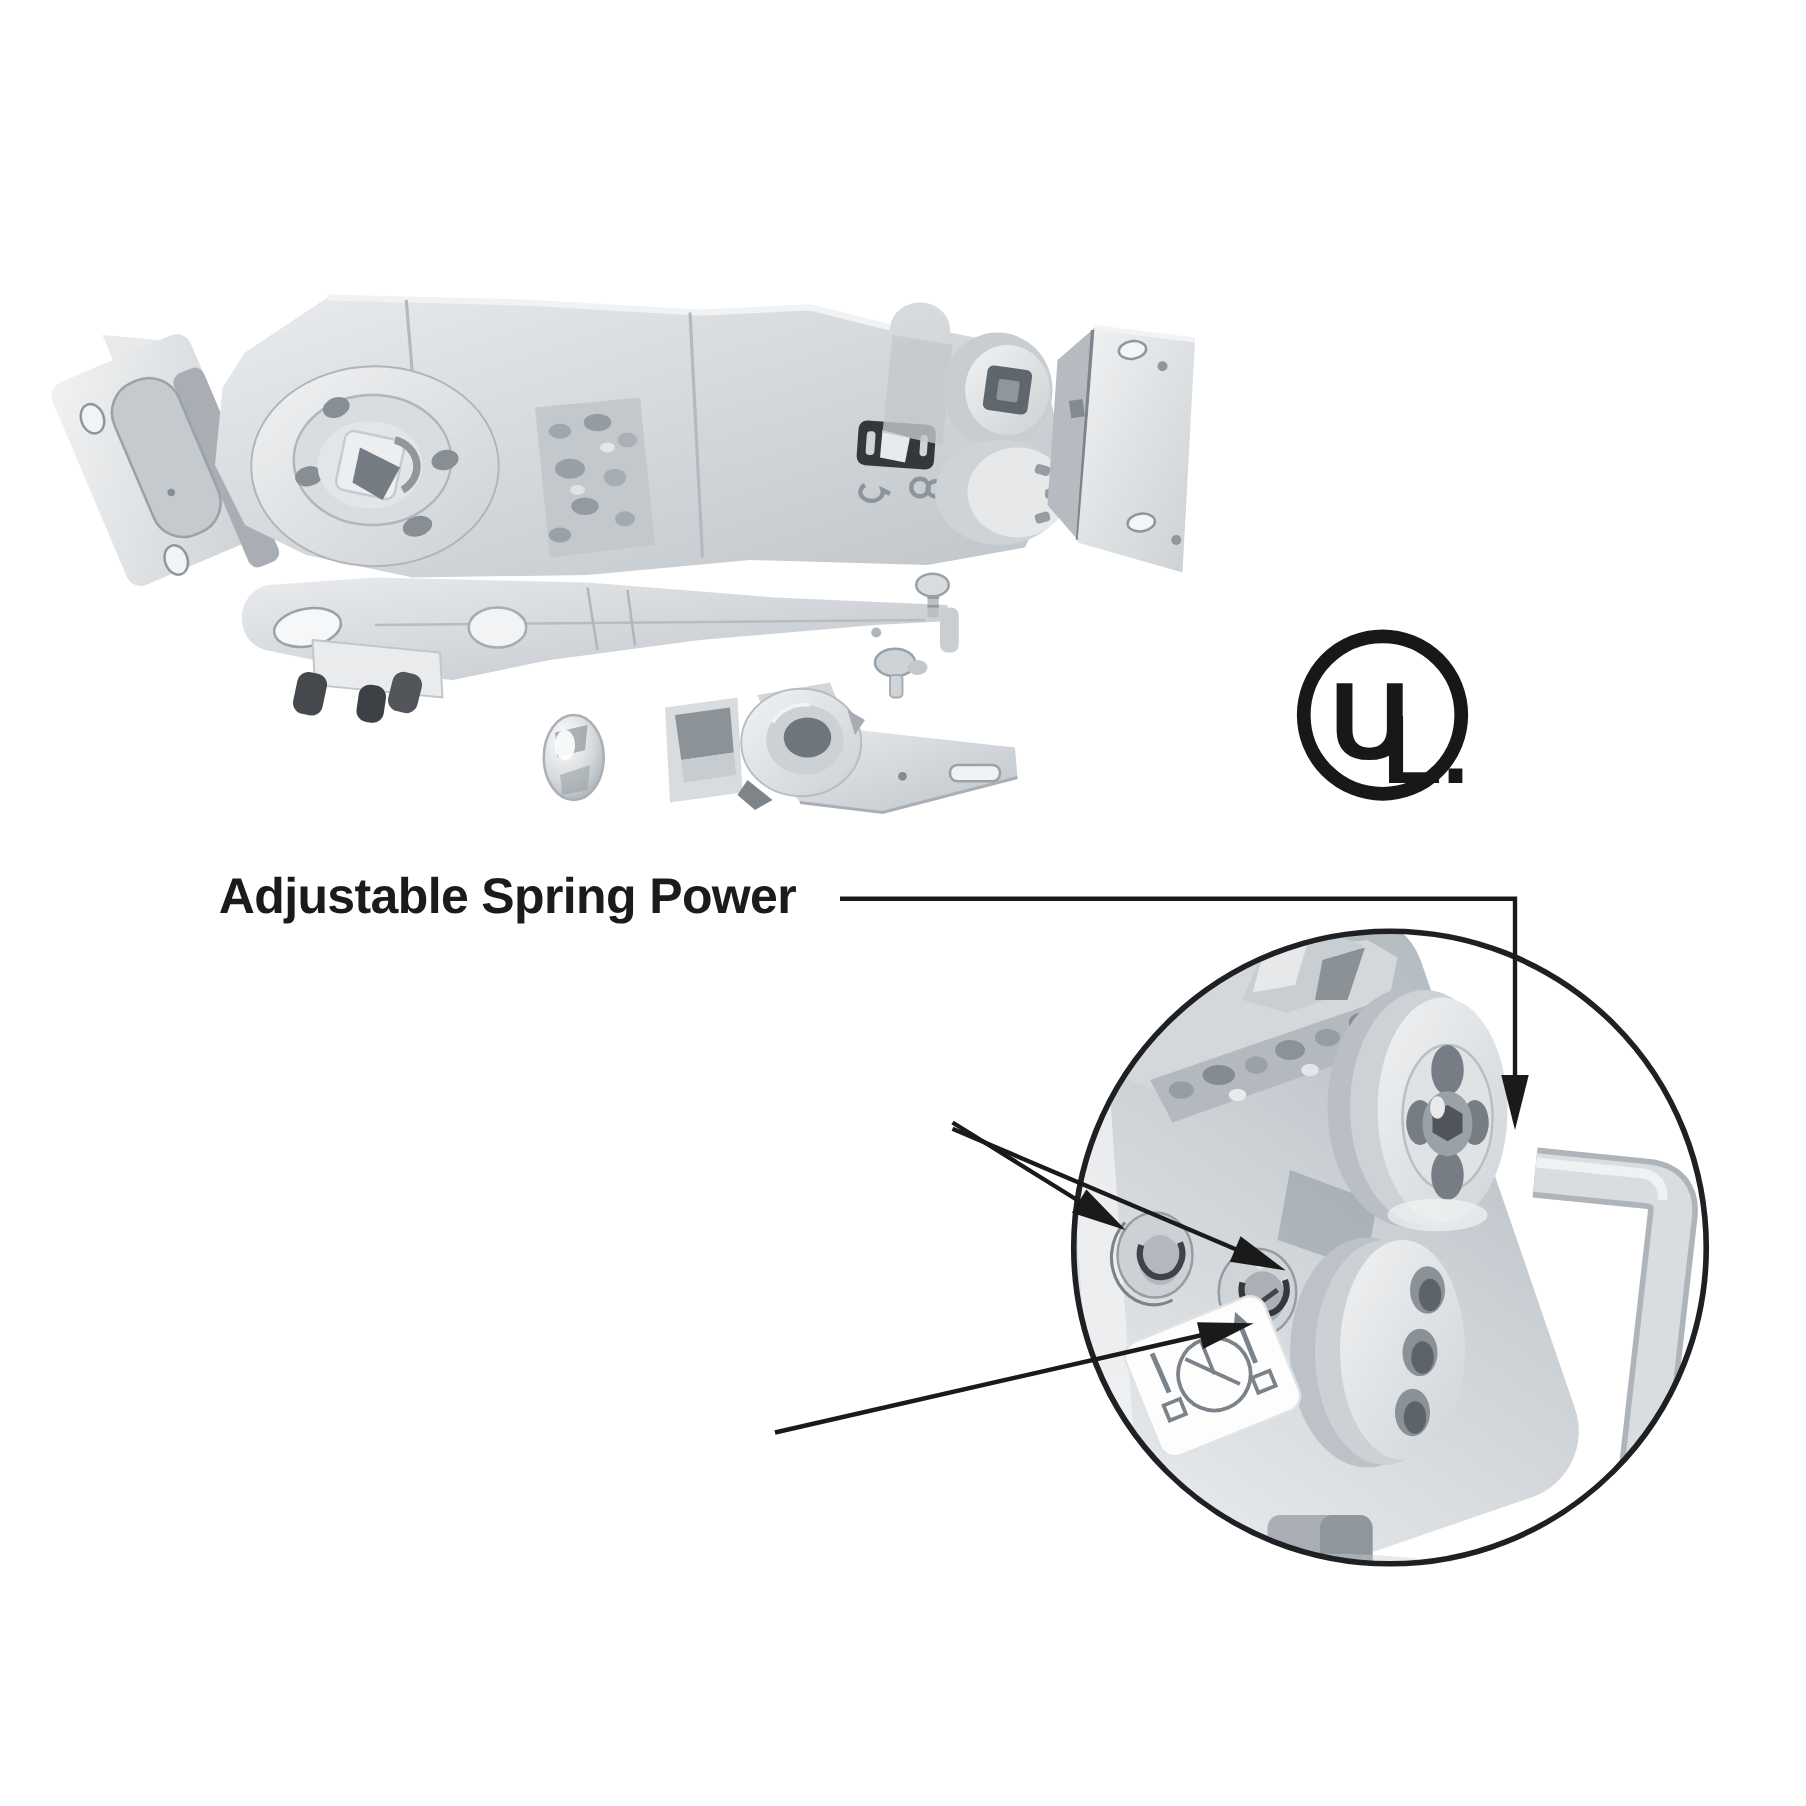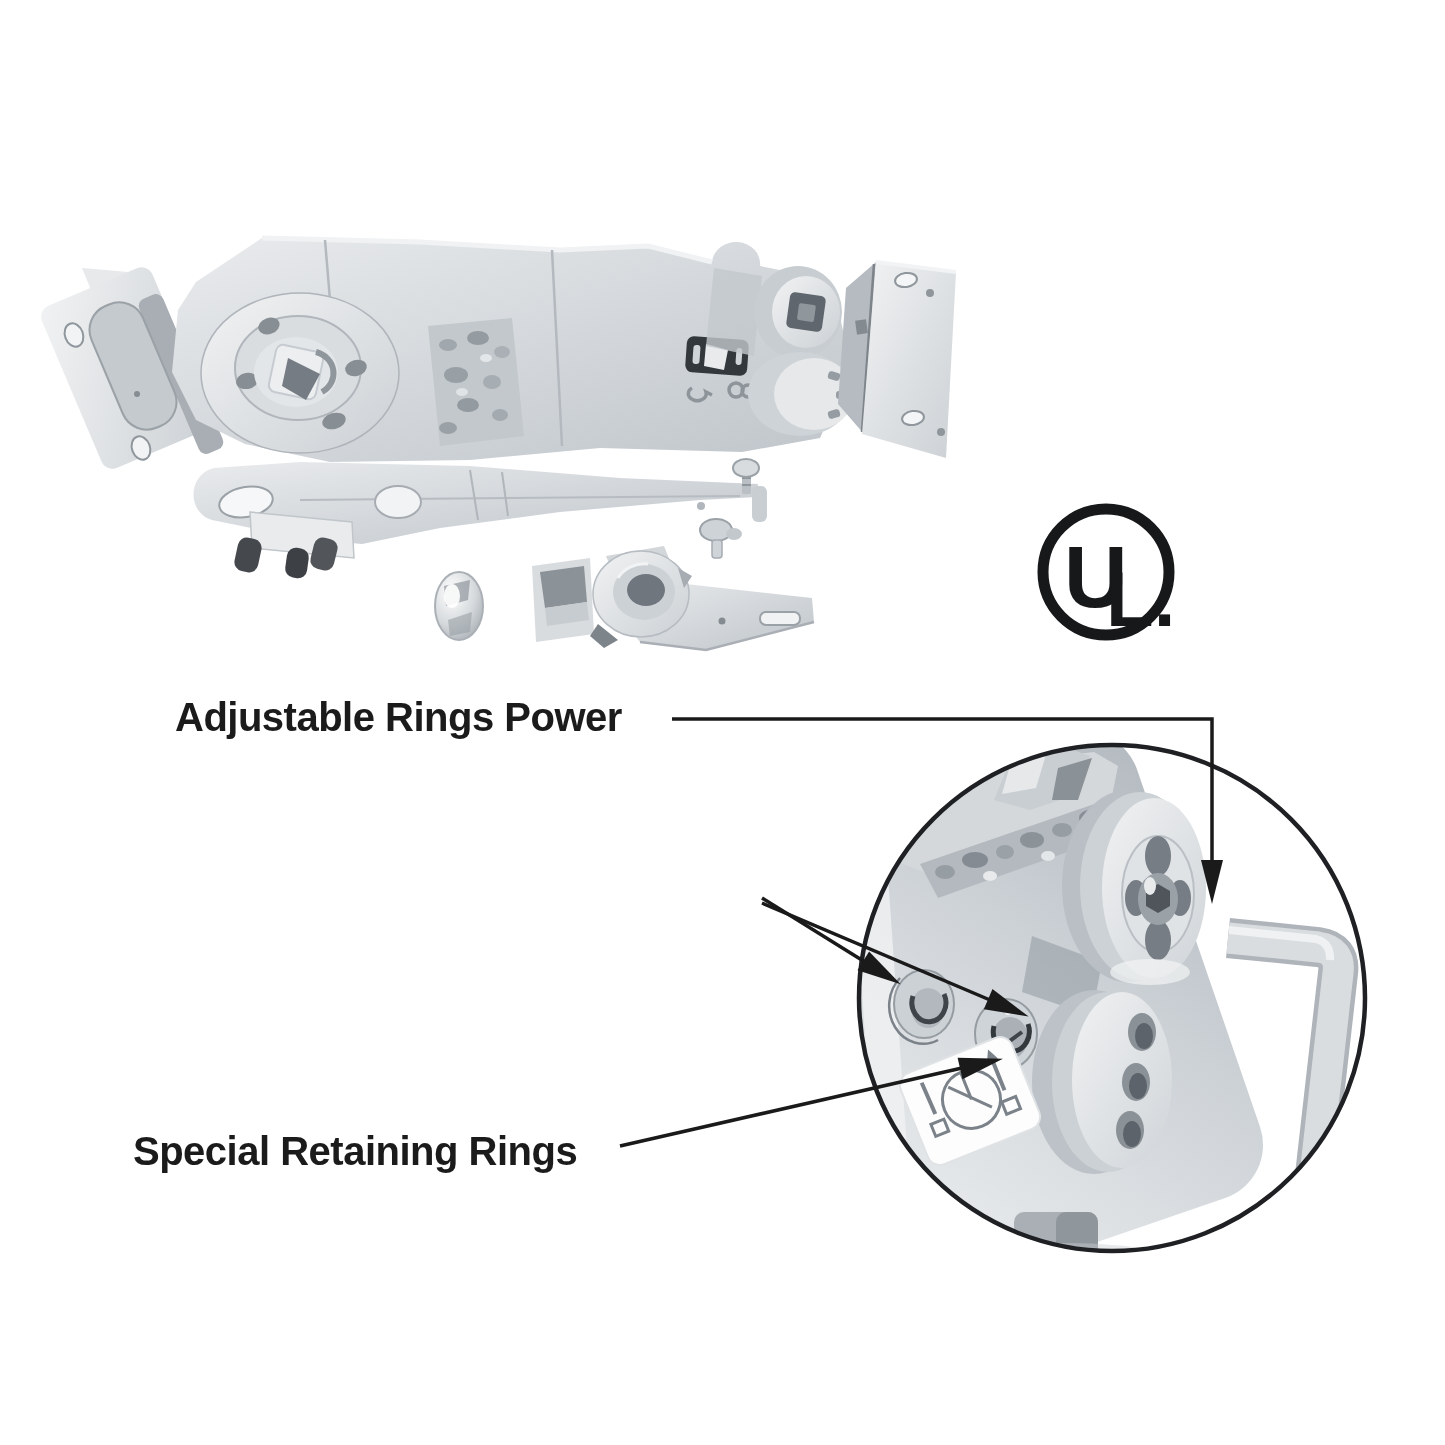"Adjustable Rings Power" div.callout-label { text: Rings -> Spring }
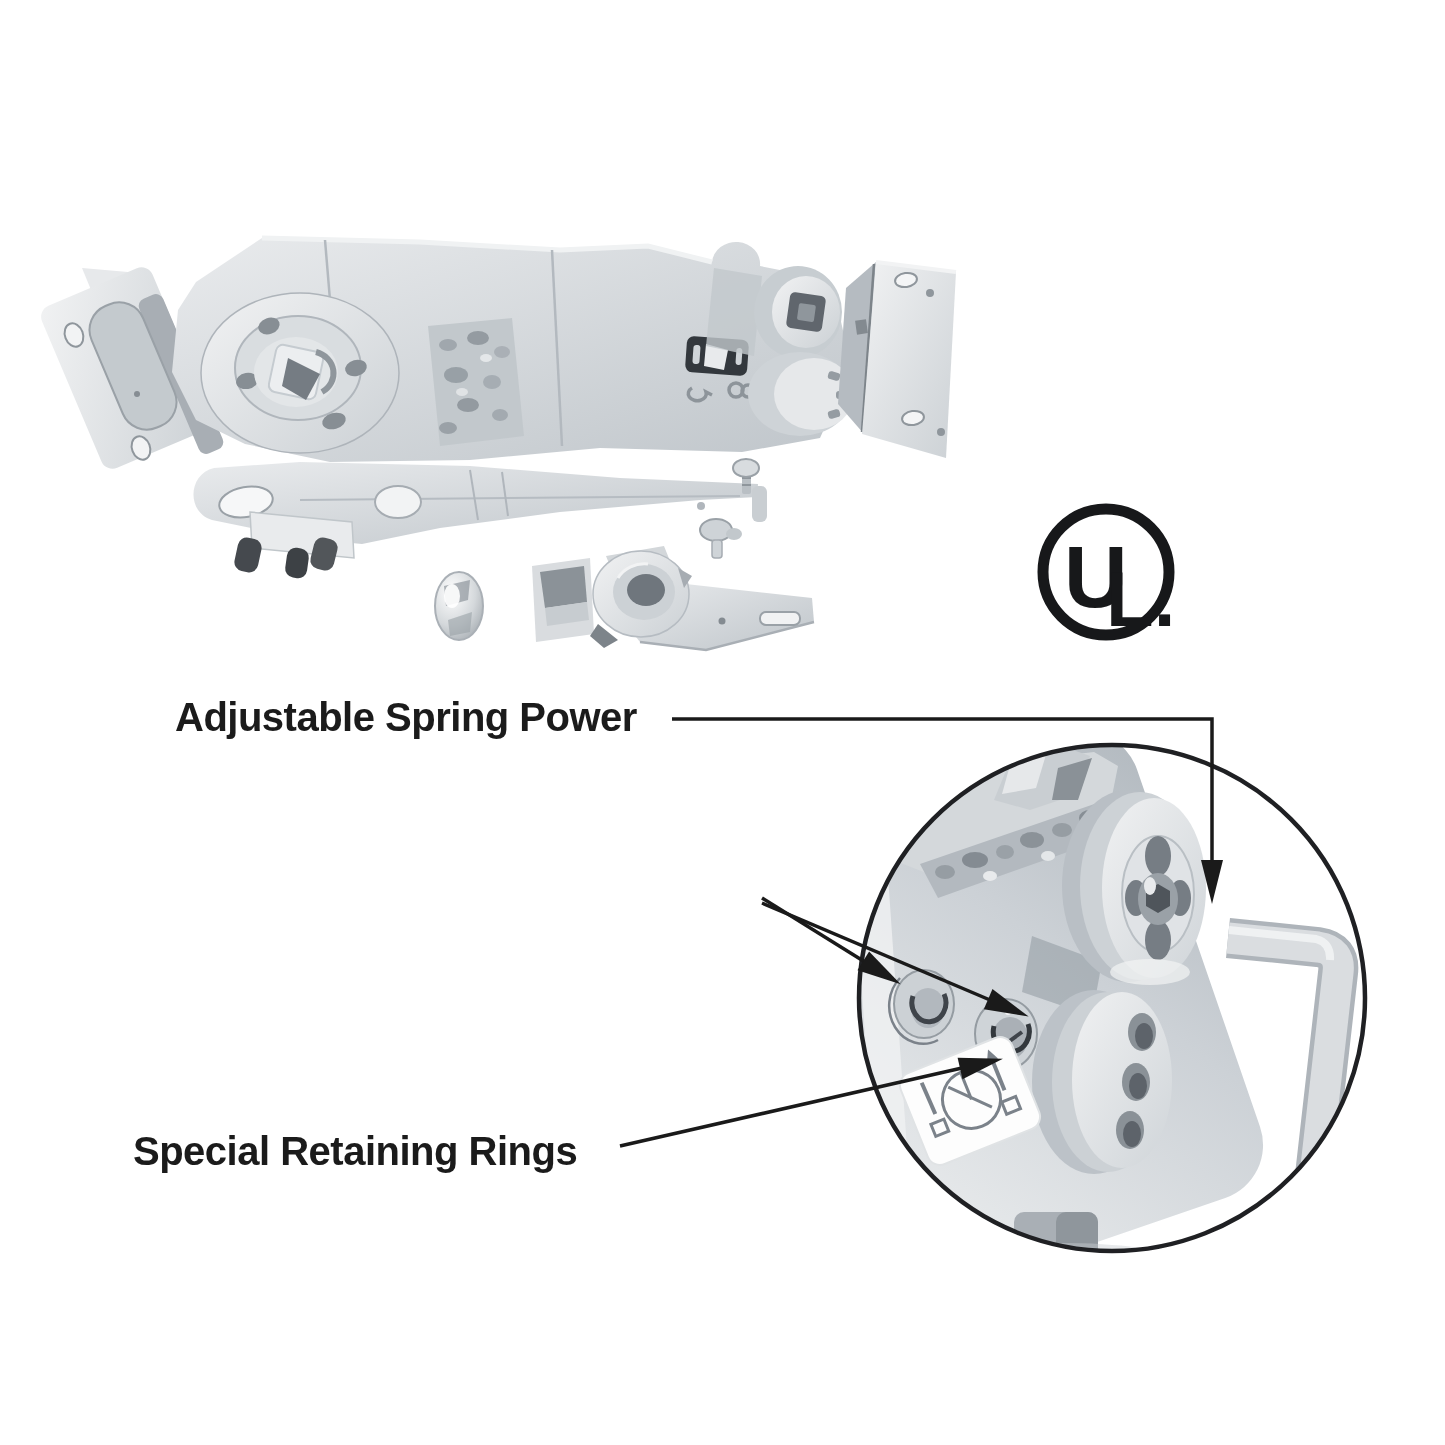"Special Retaining Rings" div.callout-label { html: <div>Special Retaining Rings</div> -> none }
